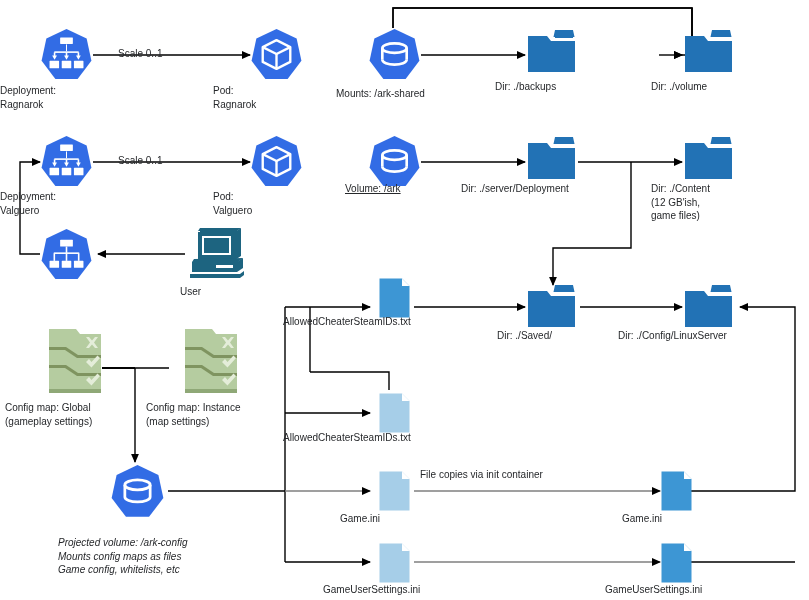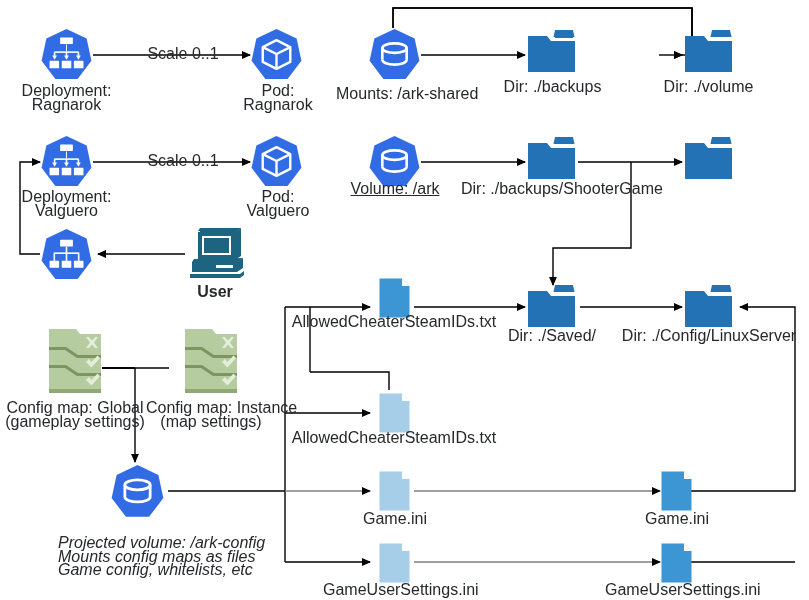"Scale 0..1" .lbl { font-size: 16px -> 10px; text-align: center -> none }
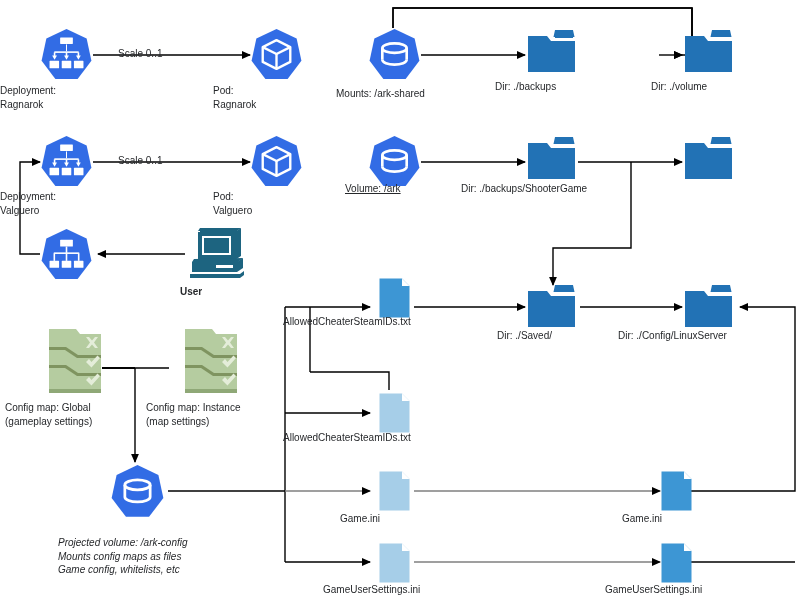"Dir: ./backups/ShooterGame" div.lbl { text: ./backups/ShooterGame -> ./server/Deployment }
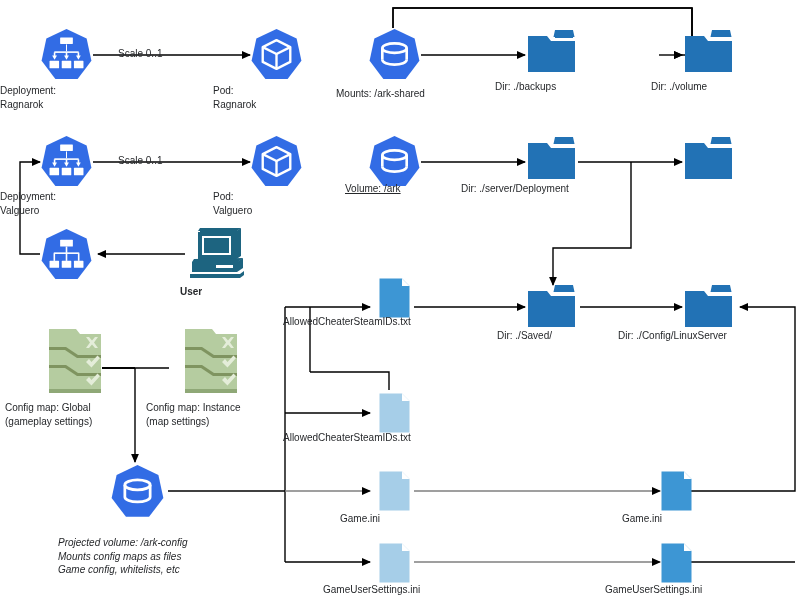"Dir: ./Content" div.lbl { html: none -> <div>Dir: ./Content (12 GB'ish, game files)</div> }
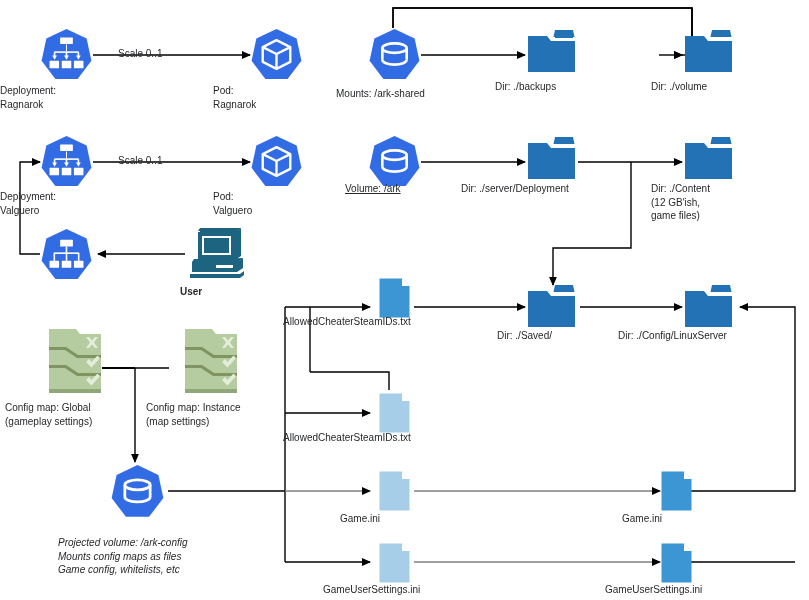"User" div.lbl { font-weight: bold -> none }
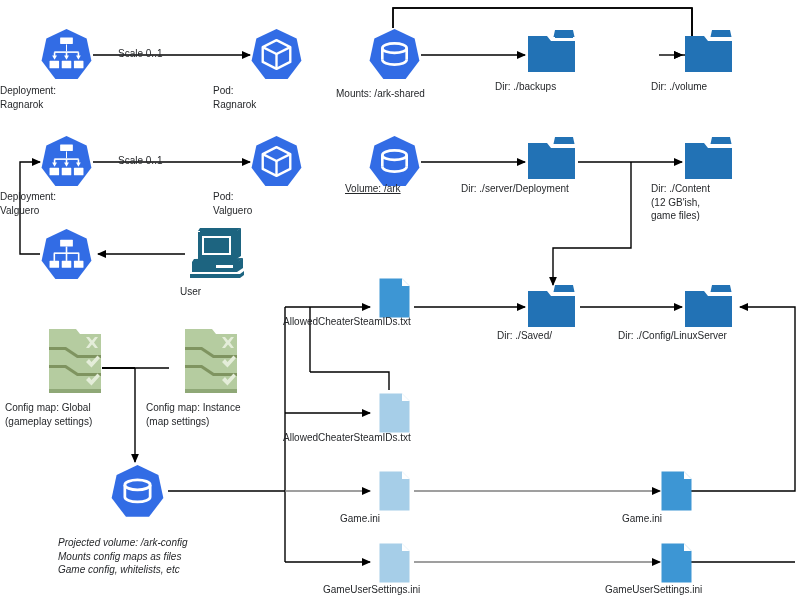"File copies via init container" div.lbl { html: none -> <div>File copies via init container</div> }
